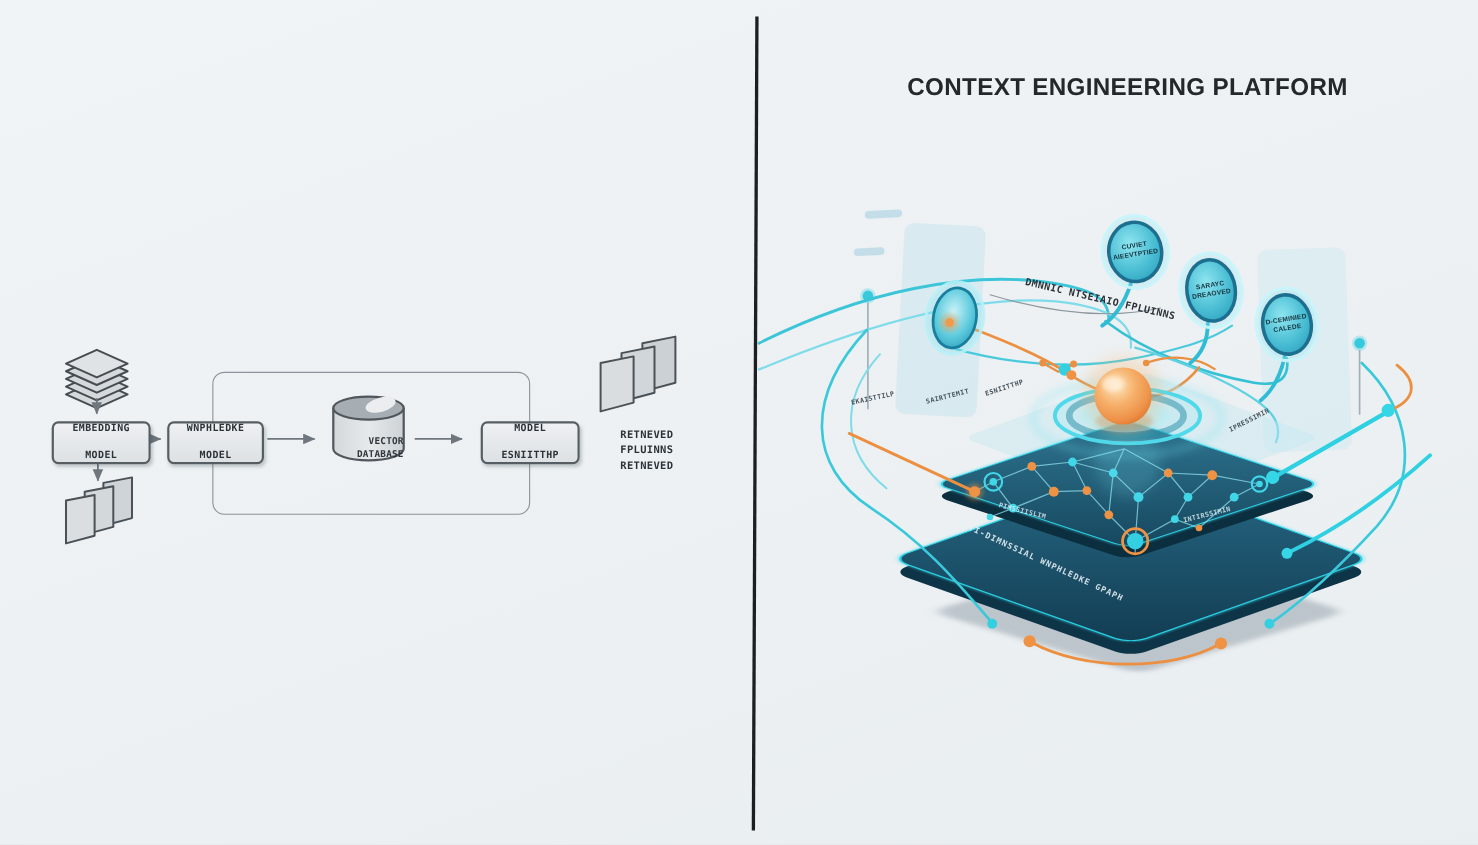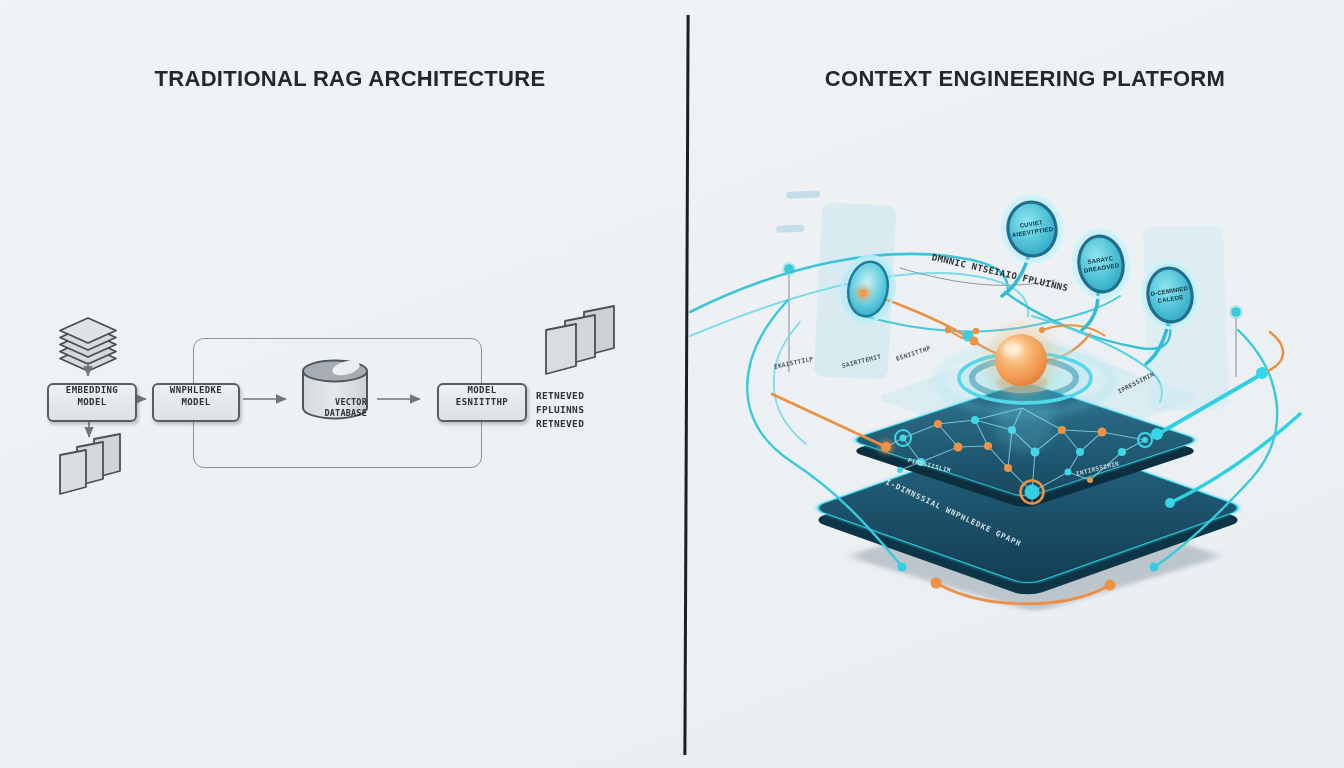"TRADITIONAL RAG ARCHITECTURE" div.title { html: <div>TRADITIONAL RAG ARCHITECTURE</div> -> none }
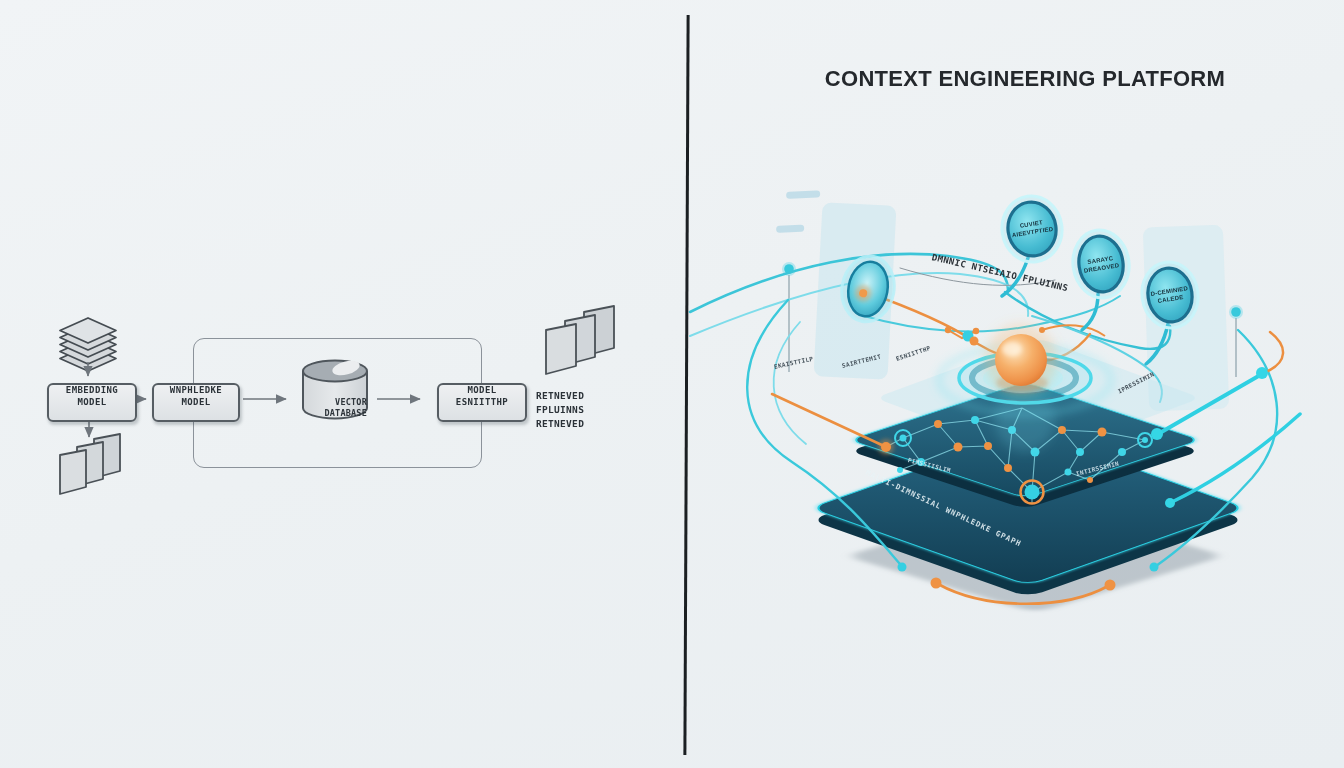"EMBEDDING" .fc-box { justify-content: flex-start -> space-between }
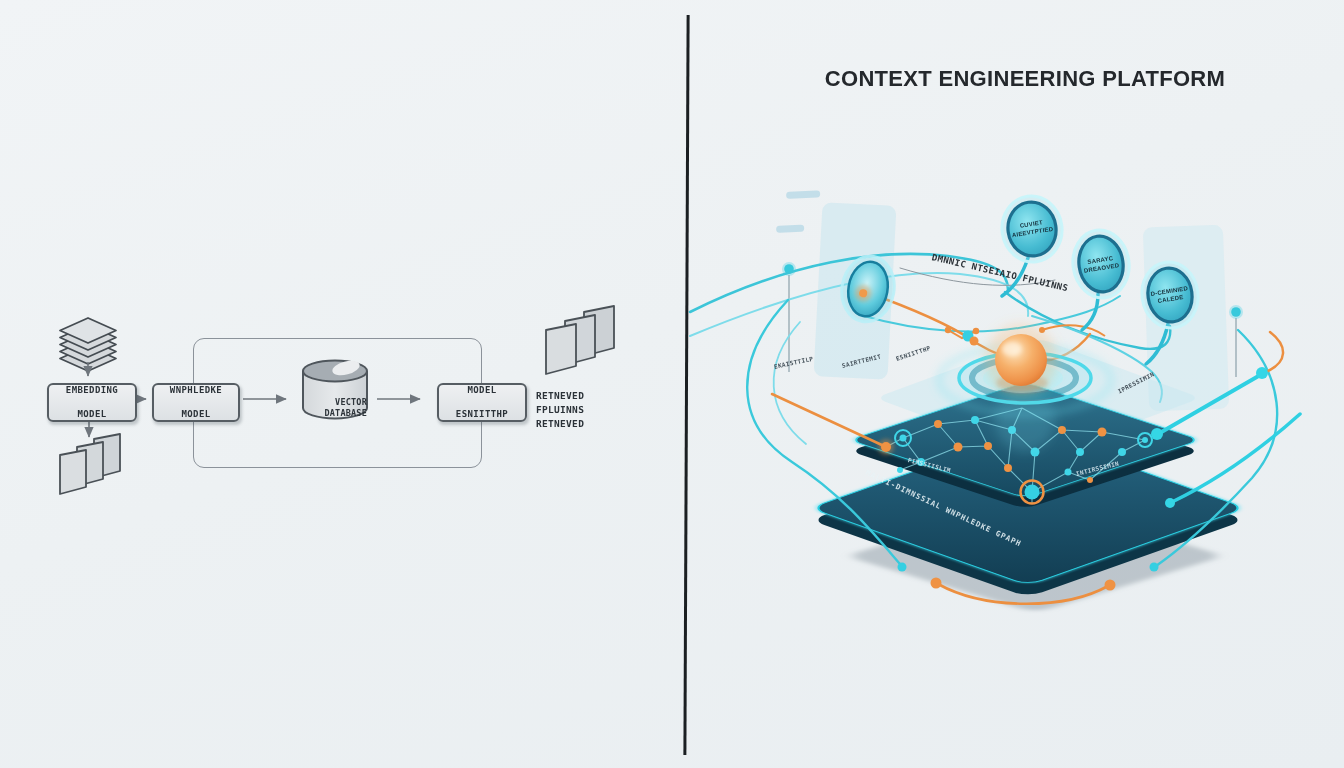"RETNEVED" .caption { text-align: left -> center }
